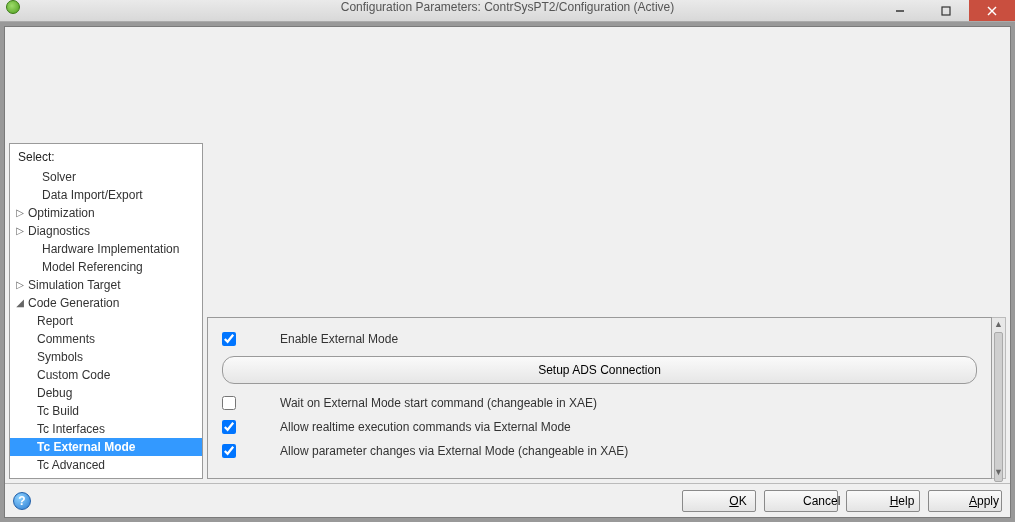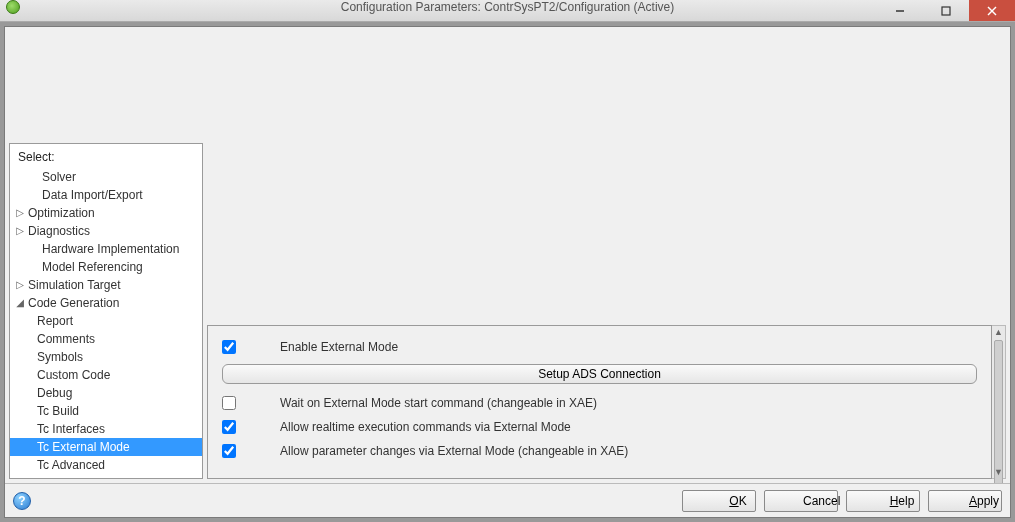"Setup ADS Connection" .wide-btn { border-radius: 6px -> 12px; height: 20px -> 28px }
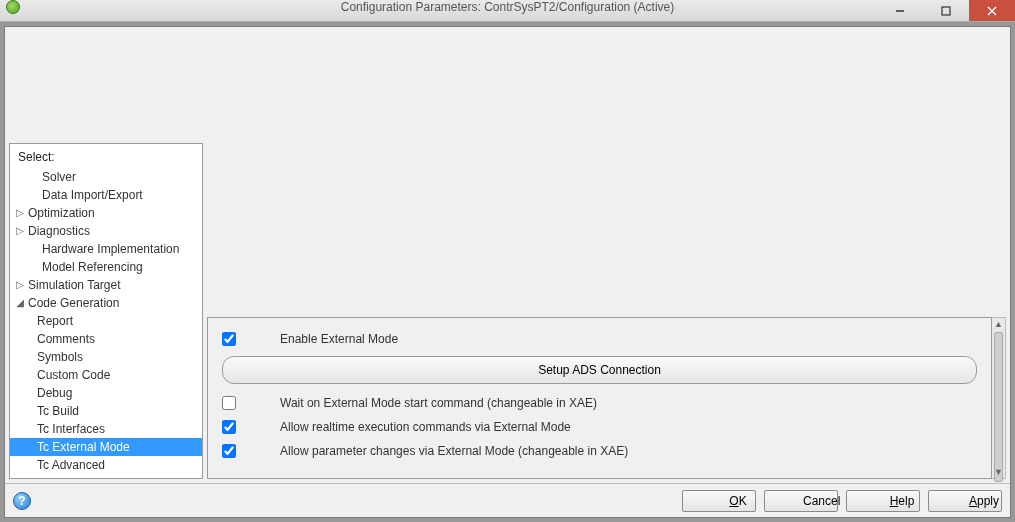"Tc External Mode" .tree-item.selected { font-weight: none -> bold }
